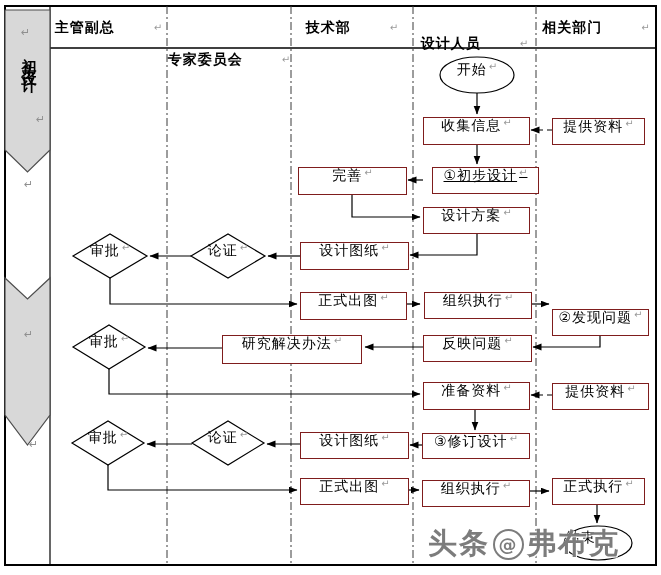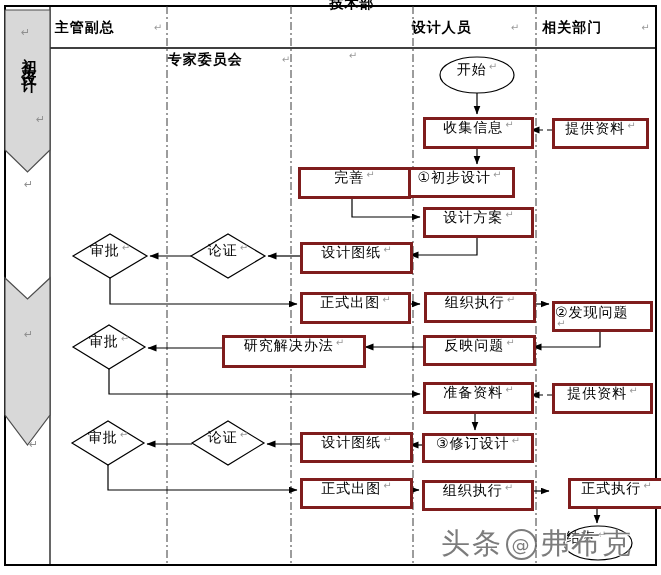"技术部" div.hdr { flex-direction: column -> none }
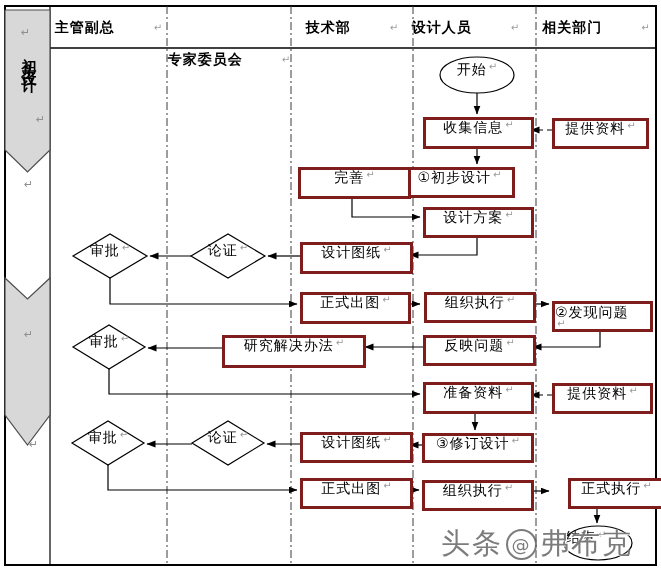"设计人员" div.hdr { left: 404px -> 413px; margin-top: none -> 16px }
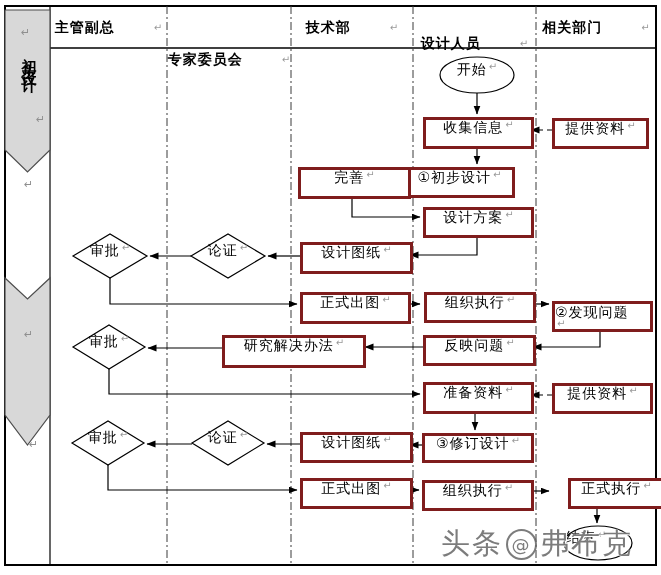"收集信息" .rect { border: 3px solid #7f1d1d -> 1px solid #7f1d1d }
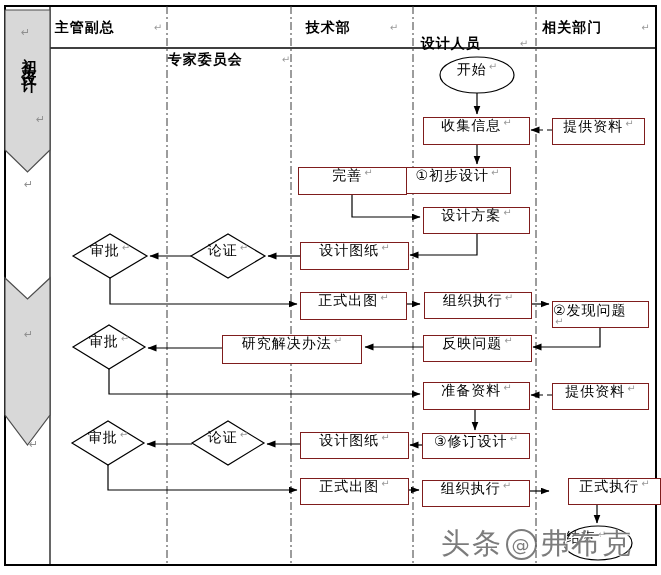"①初步设计" div.node { left: 404px -> 432px; text-decoration: none -> underline }
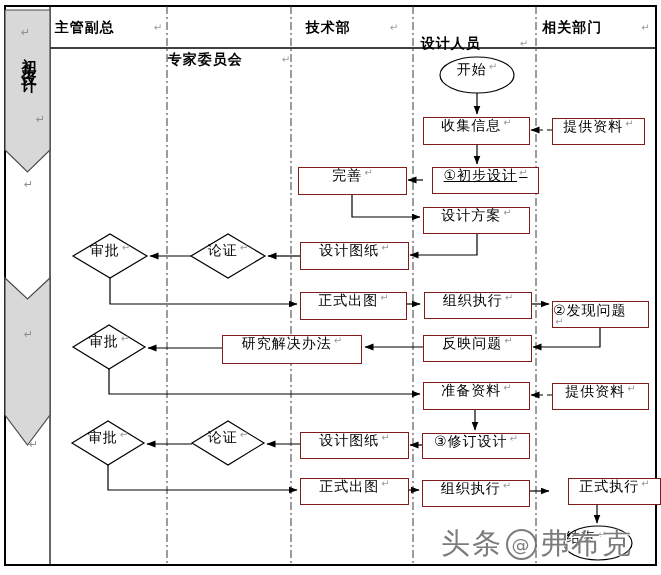"②发现问题" div.node { flex-direction: column -> none; top: 301px -> 309px }
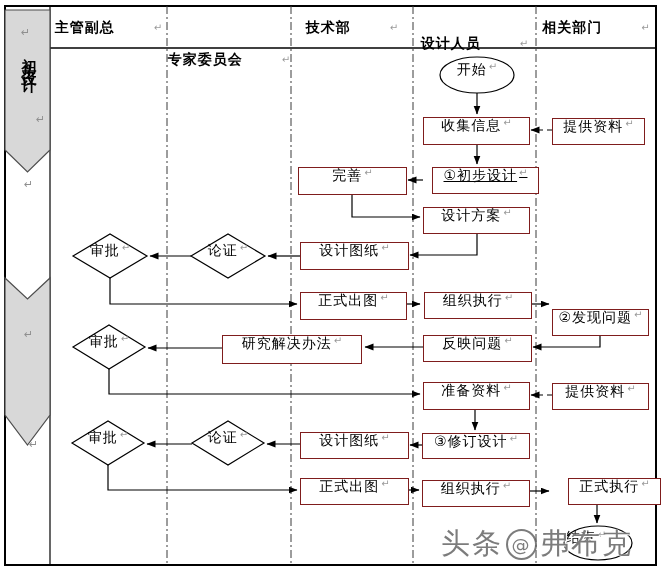"正式执行" div.node { left: 568px -> 552px }
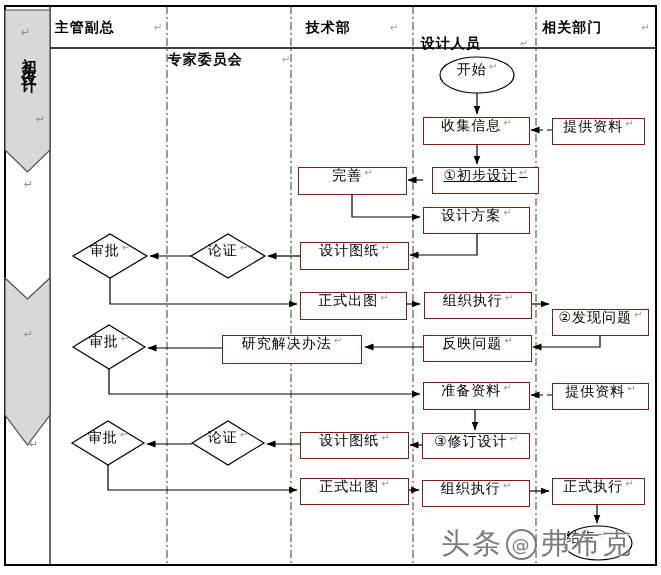"头条" #watermark { font-weight: normal -> bold; left: 441px -> 428px }
